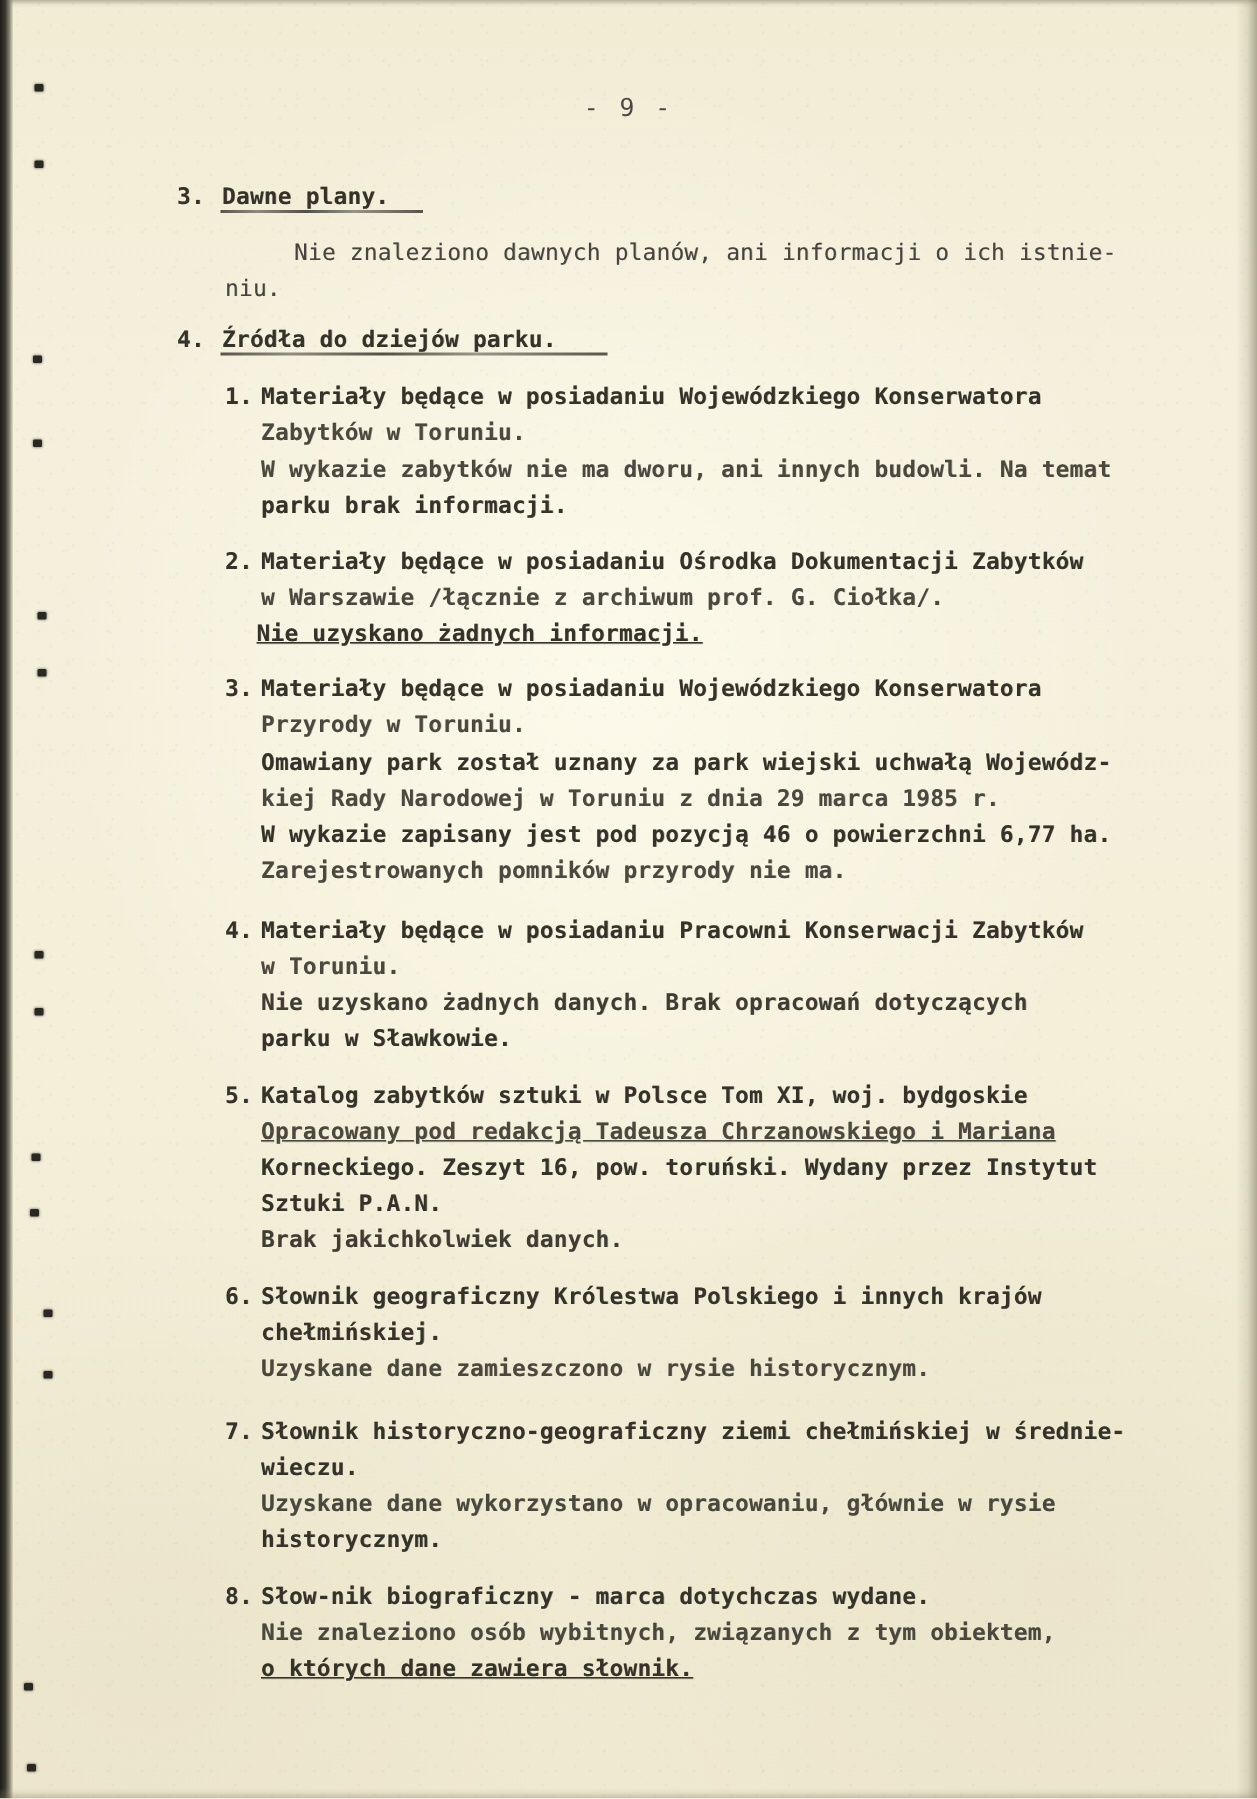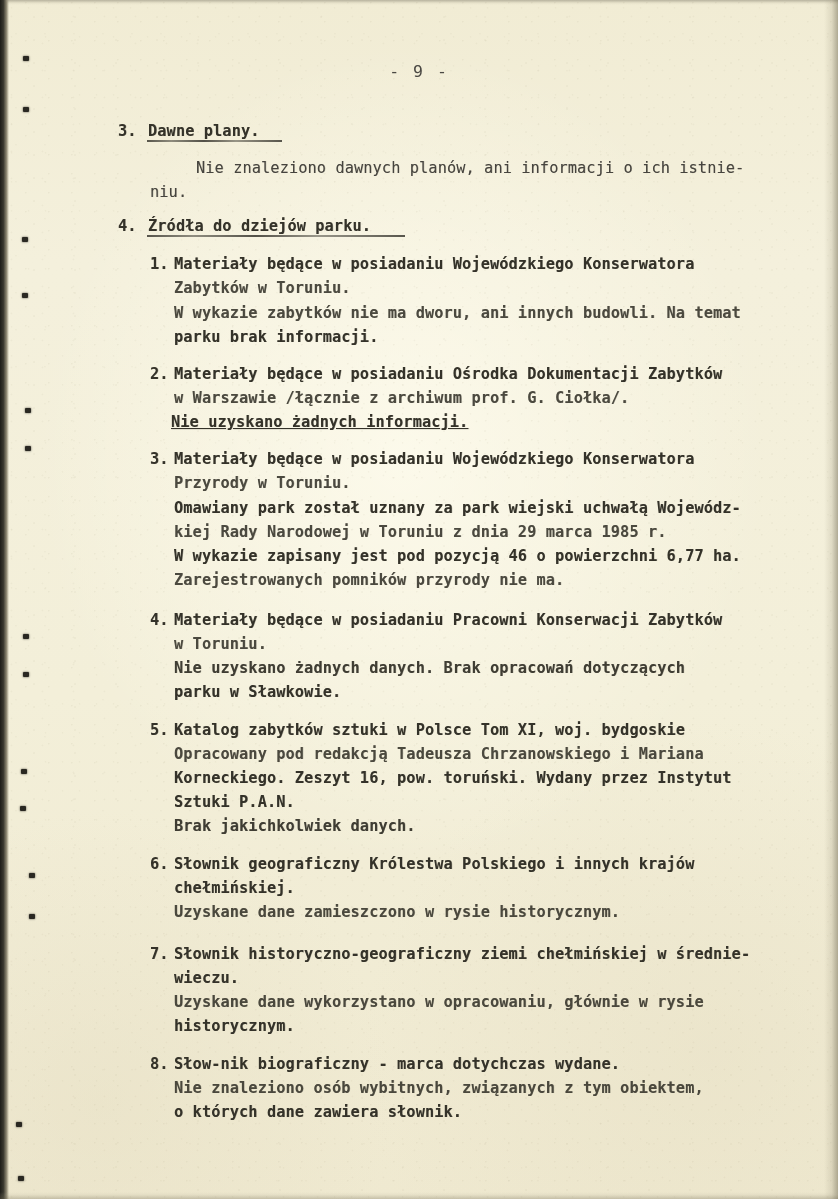"Opracowany pod redakcją Tadeusza" div.line { text-decoration: none -> underline }
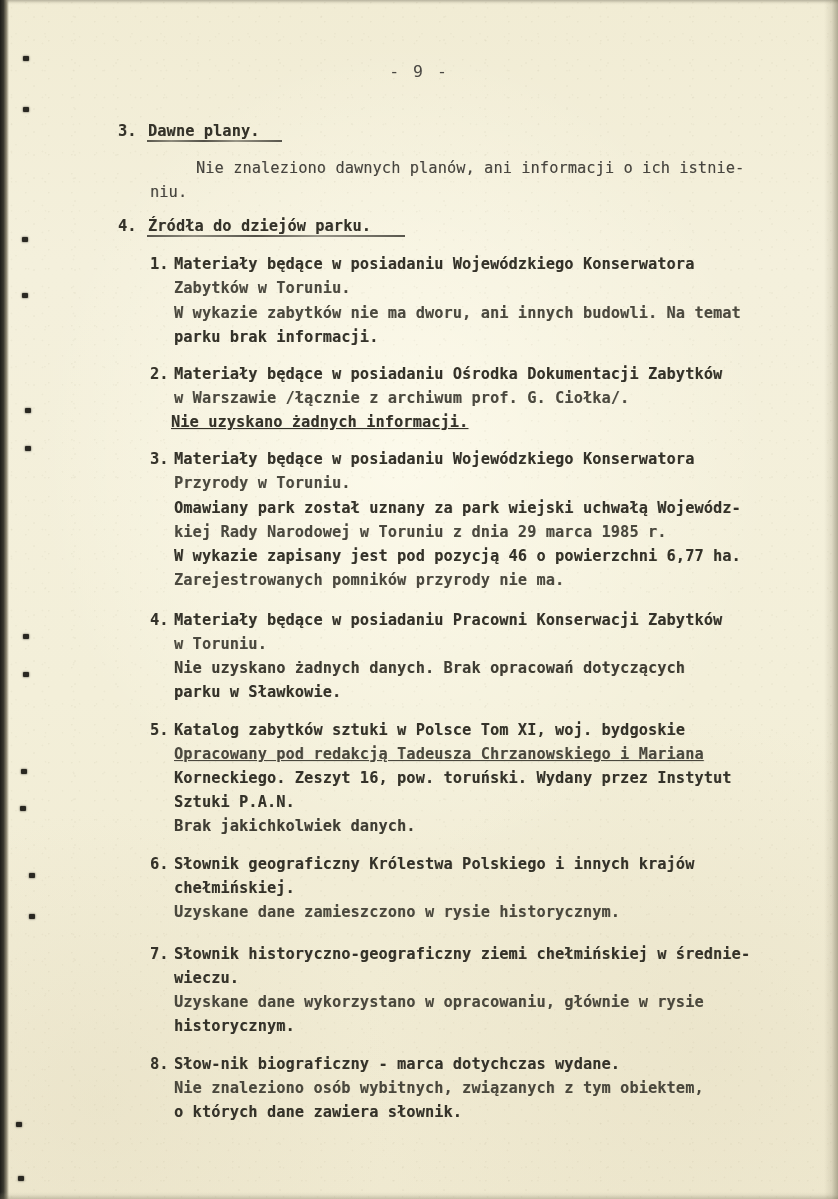"o których dane zawiera słownik." div.line { text-decoration: none -> underline }
